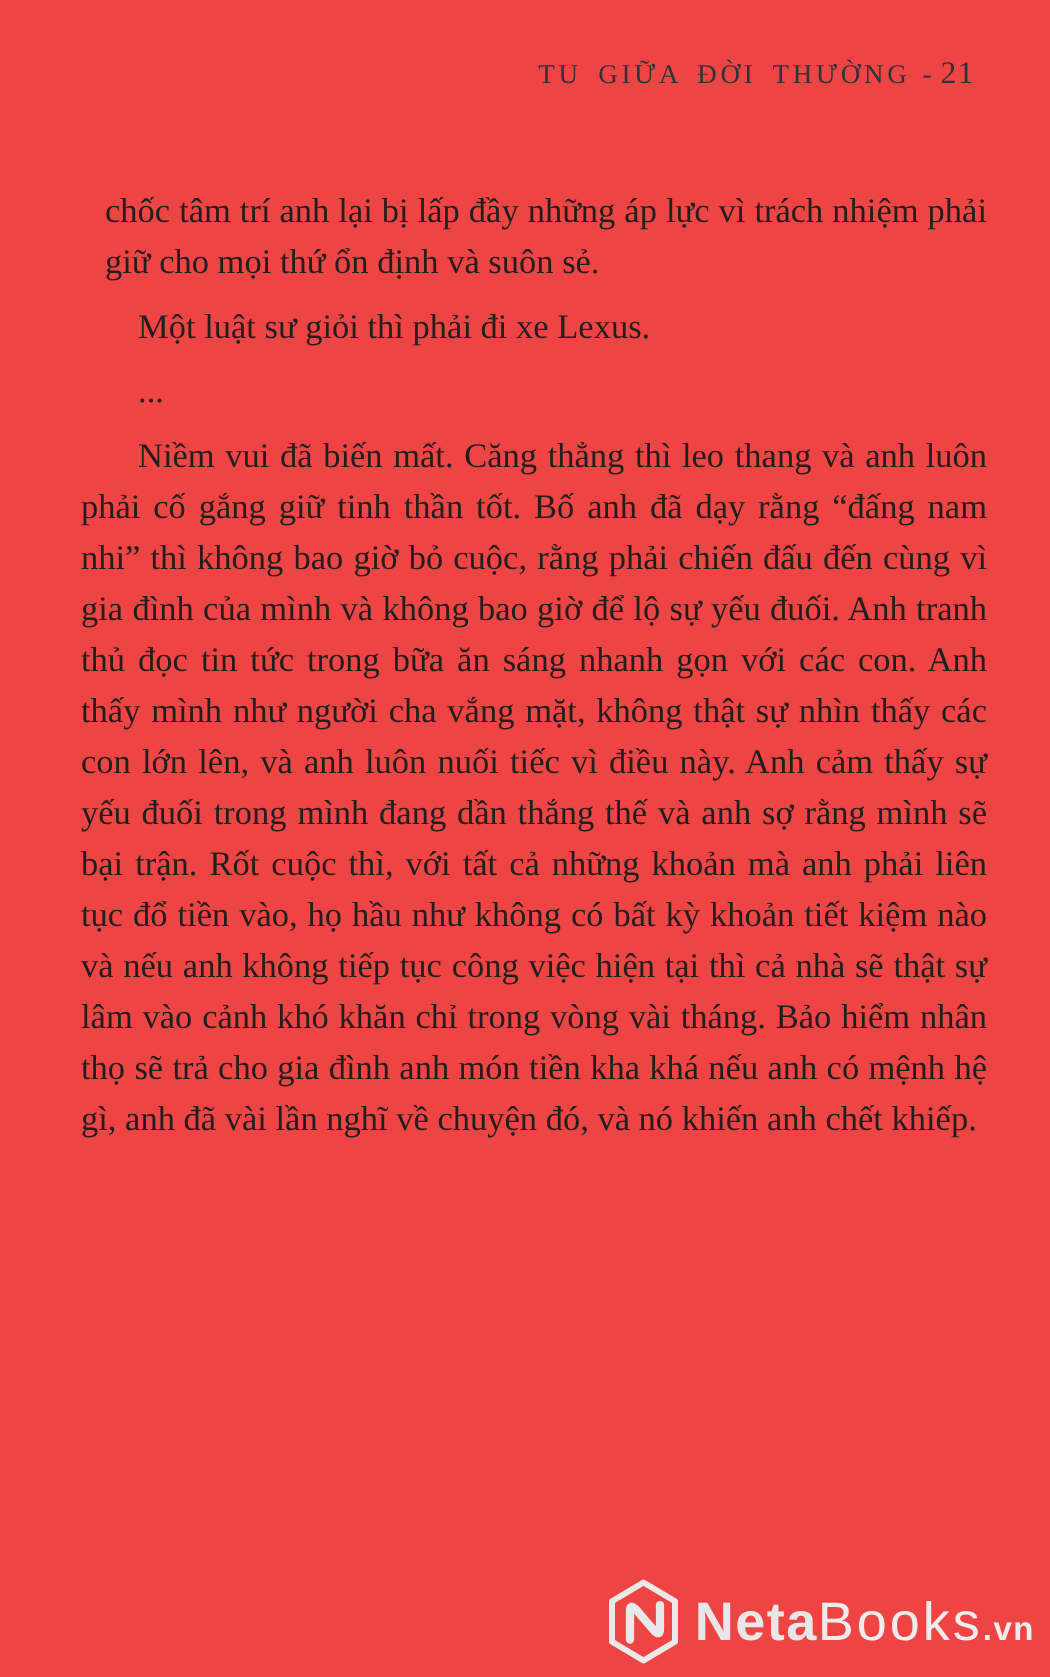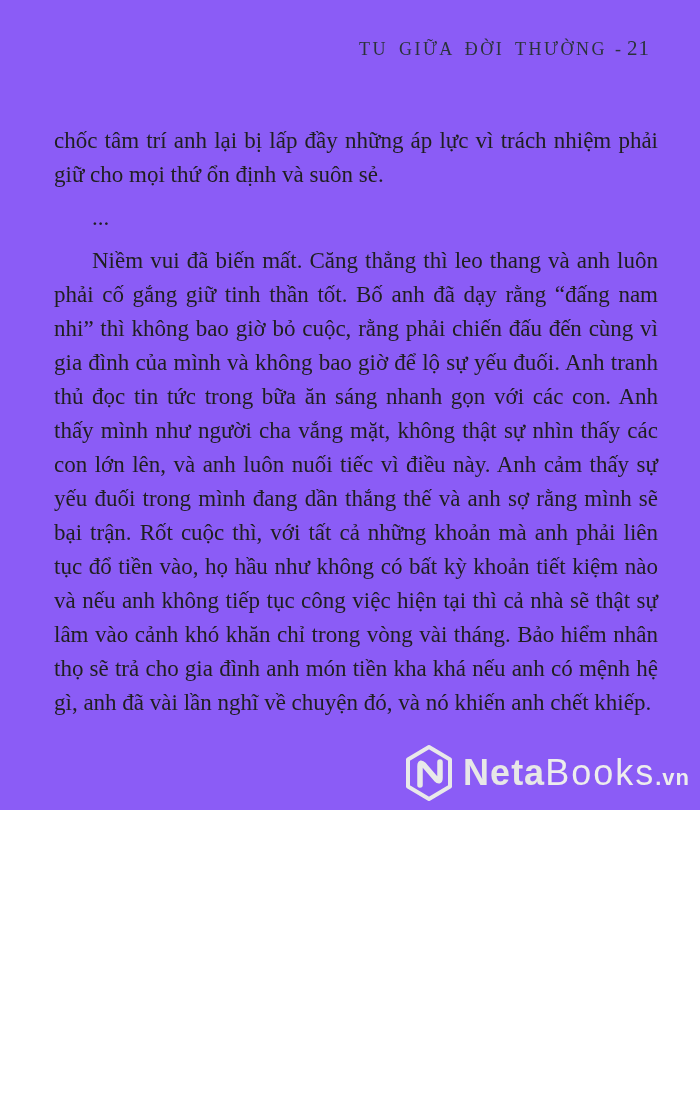"TU GIỮA ĐỜI THƯỜNG -" .page { background: #8b5cf6 -> #ef4444; height: 810px -> 1118px }
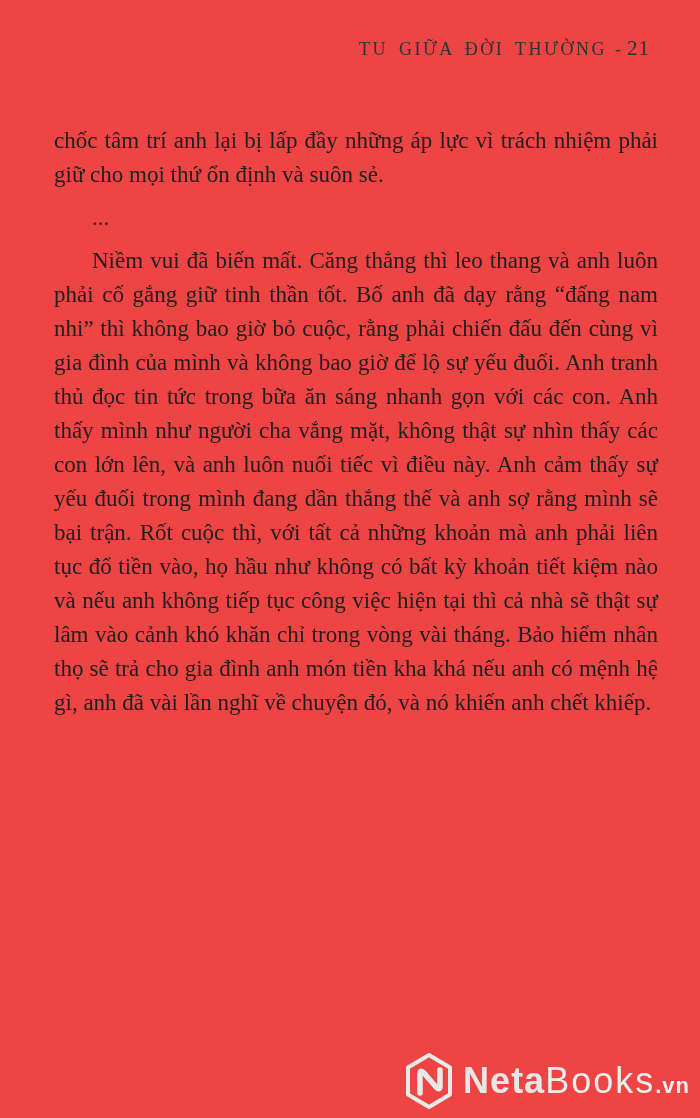"chốc tâm trí anh lại" .body-text p.noindent { margin-left: none -> 16px }
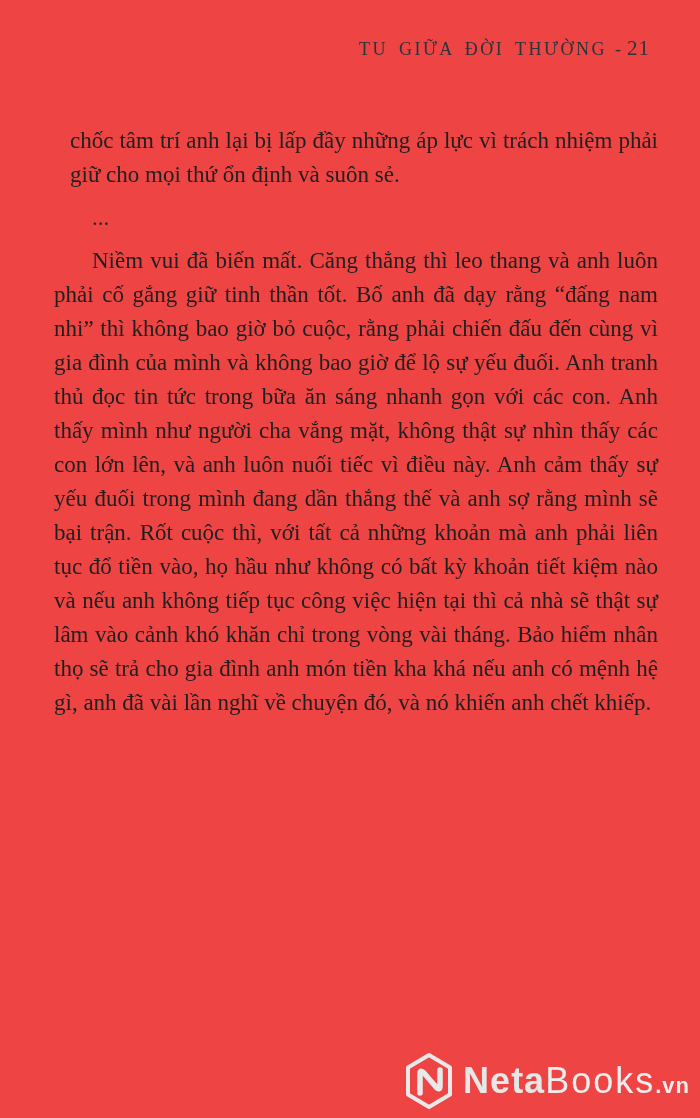"Một luật sư giỏi thì" p { html: none -> <p>Một luật sư giỏi thì phải đi xe Lexus.</p> }
